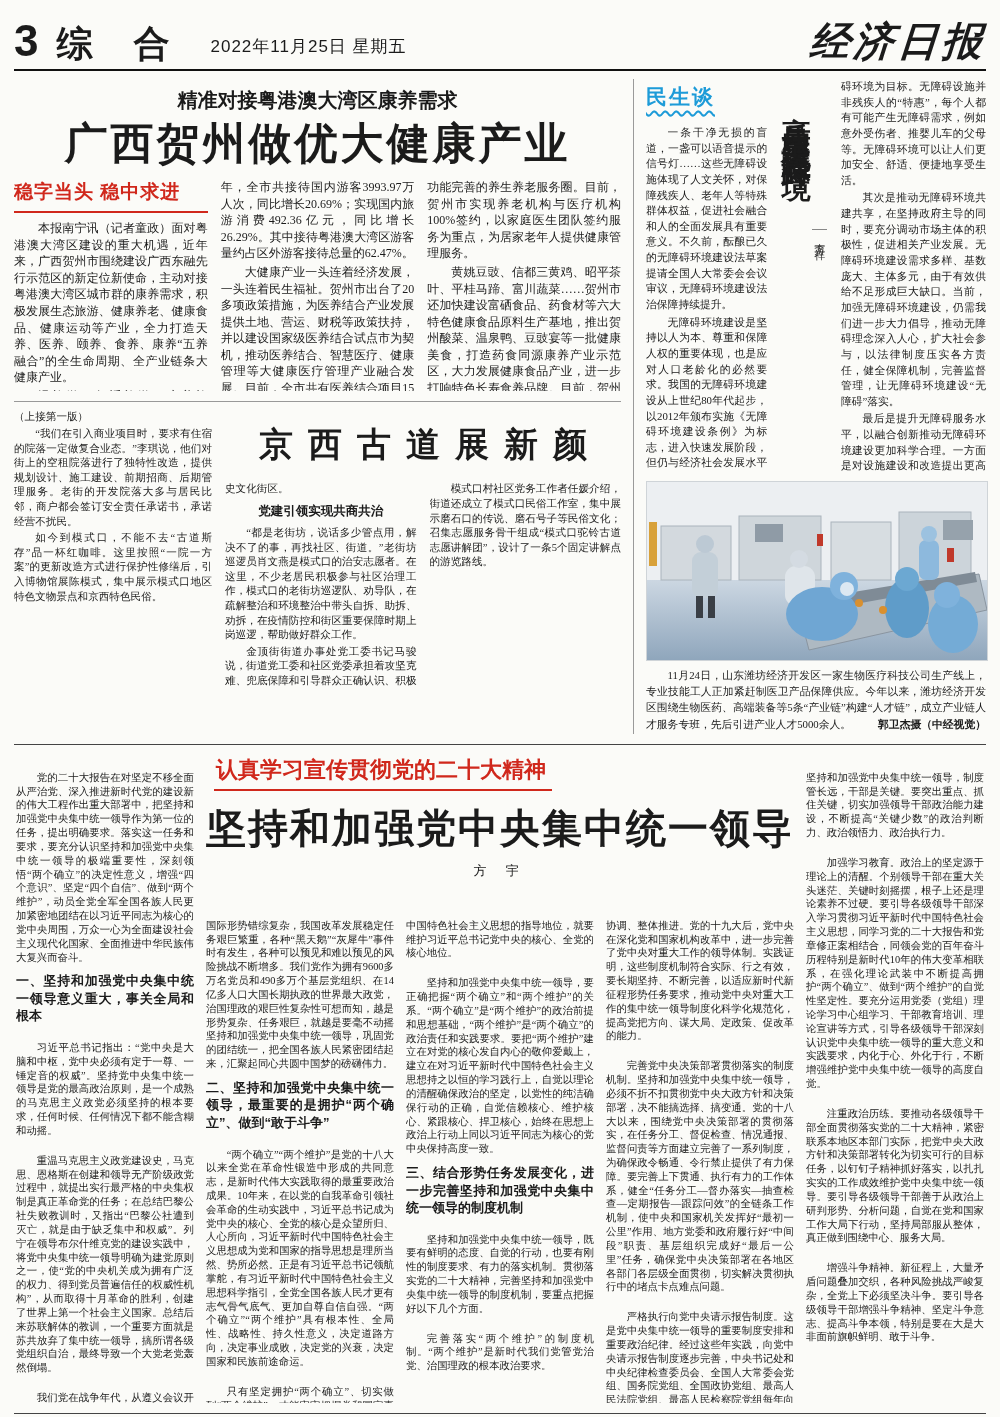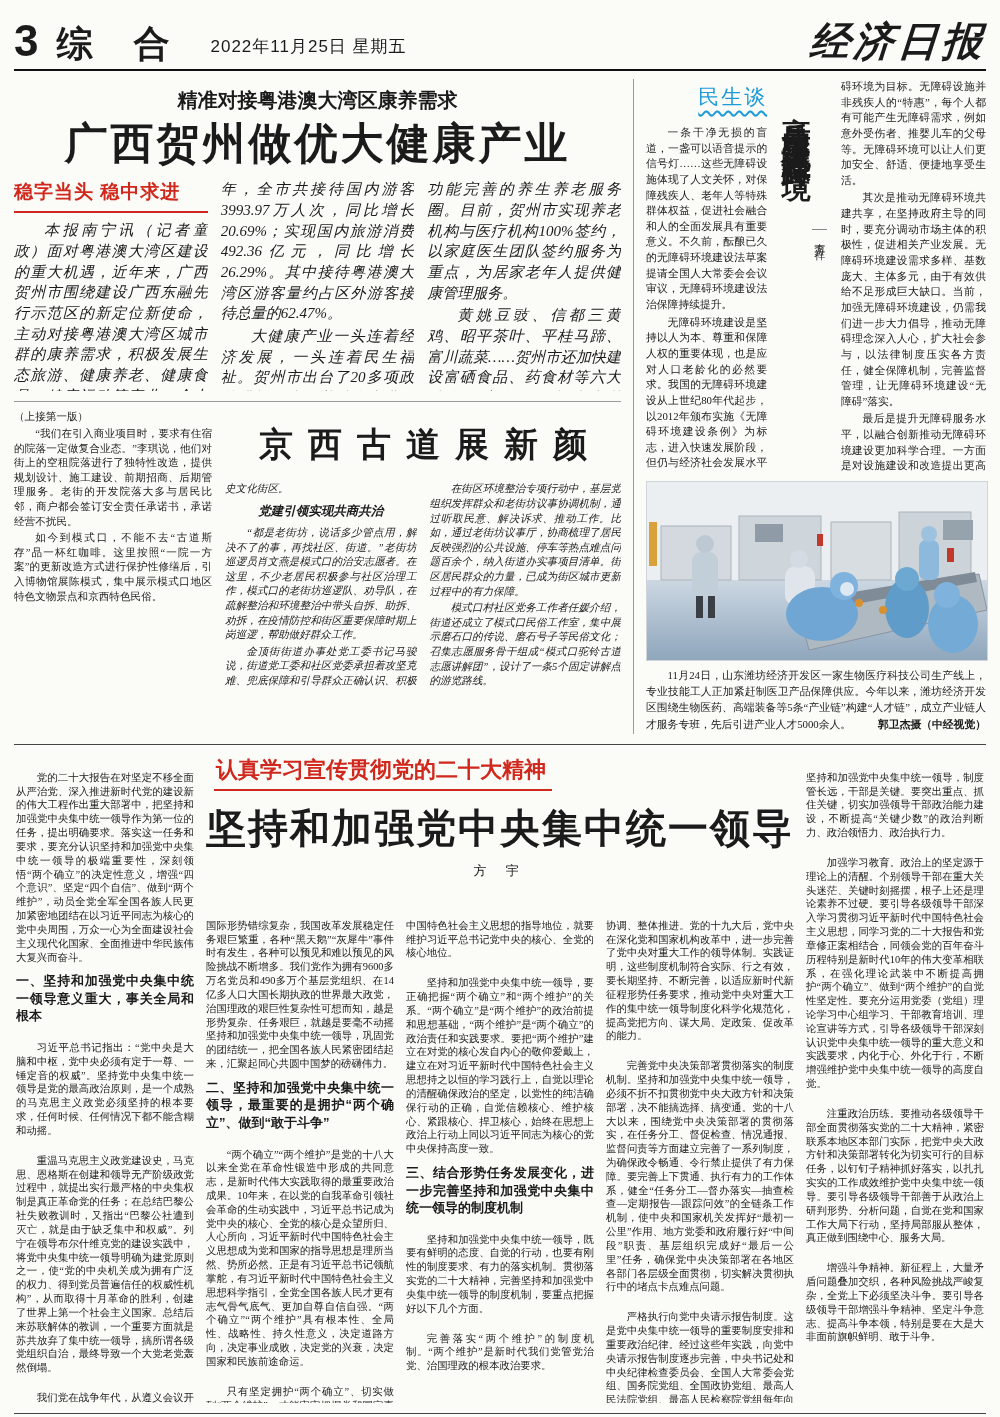"民生谈" .ms-label { font-weight: 400 -> 700; text-align: right -> left }
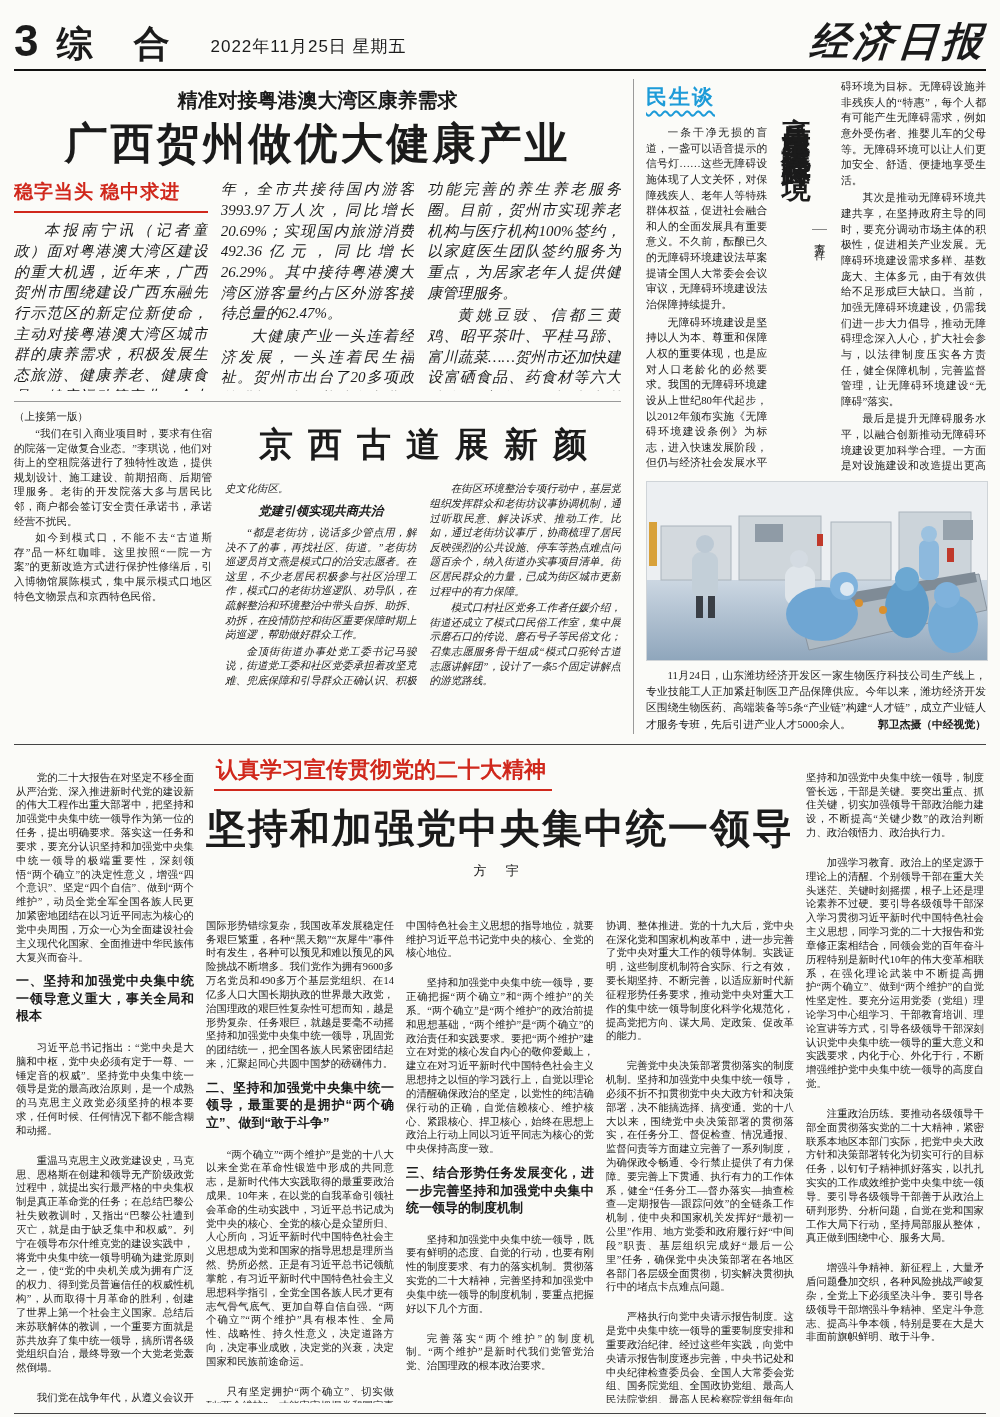"年，全市共接待国内游客3993.97万人次，同比增长20.69%；实现国内旅游消" .hz-body p { font-size: 15px -> 12px; font-style: italic -> none }
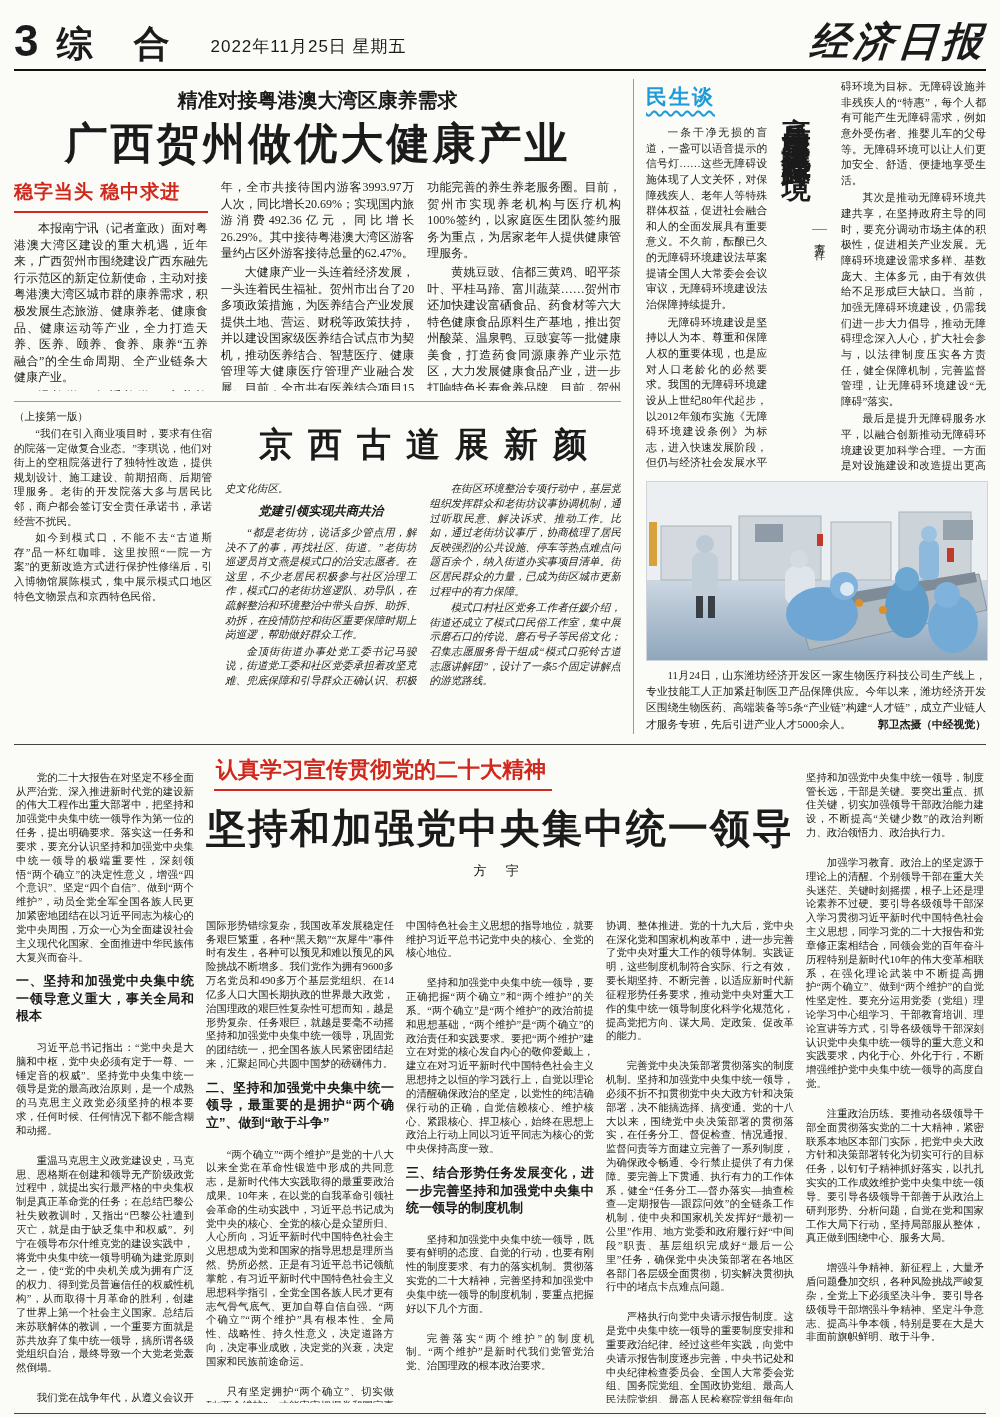"史文化街区。" .gudao-lower { font-style: italic -> none }
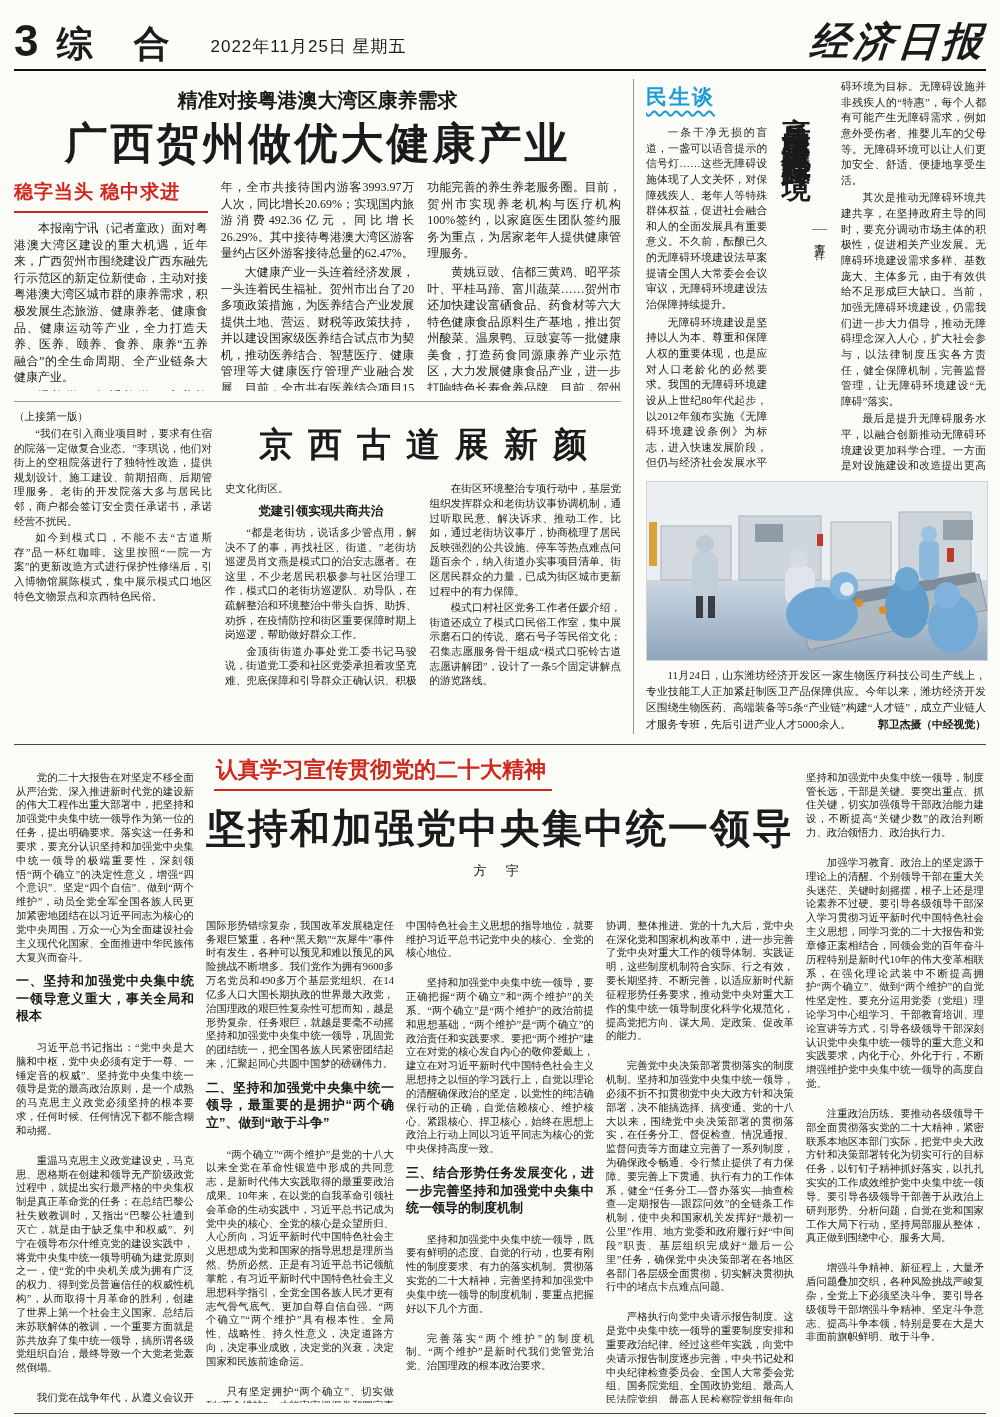"在街区环境整治专项行动中，基层党组织发挥群众和老街坊议事协调机制，通过听取民意、" p { html: <p>在街区环境整治专项行动中，基层党组织发挥群众和老街坊议事协调机制，通过听取民意、解决诉求、推动工作。比如，通过老街坊议事厅，协商梳理了居民反映强烈的公共设施、停车等热点难点问题百余个，纳入街道办实事项目清单。街区居民群众的力量，已成为街区城市更新过程中的有力保障。</p> -> none }
